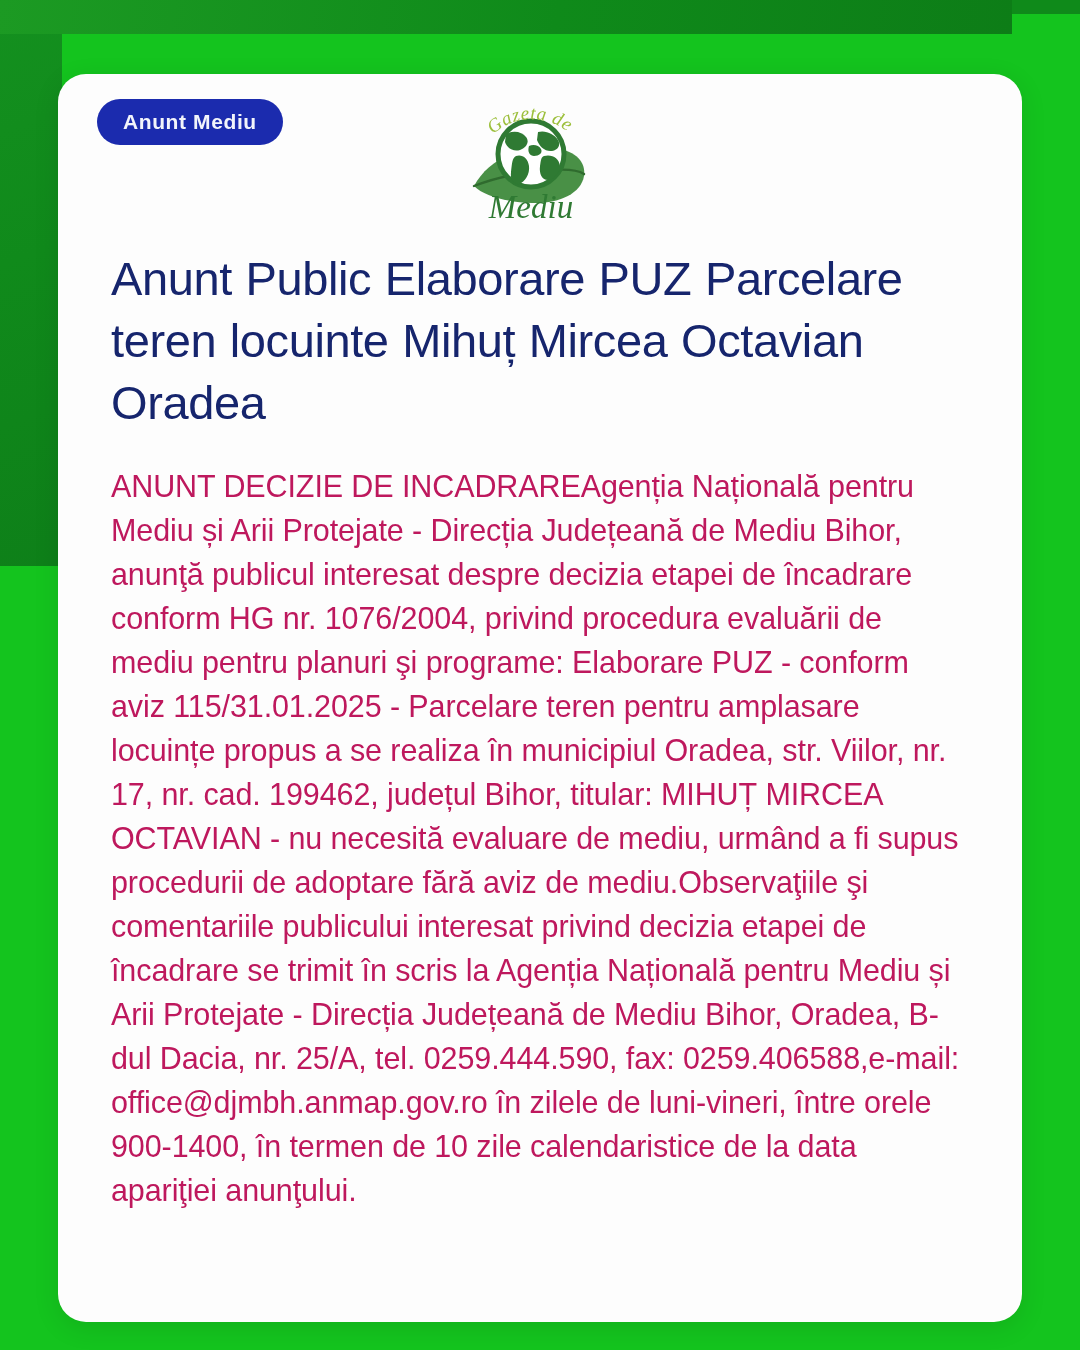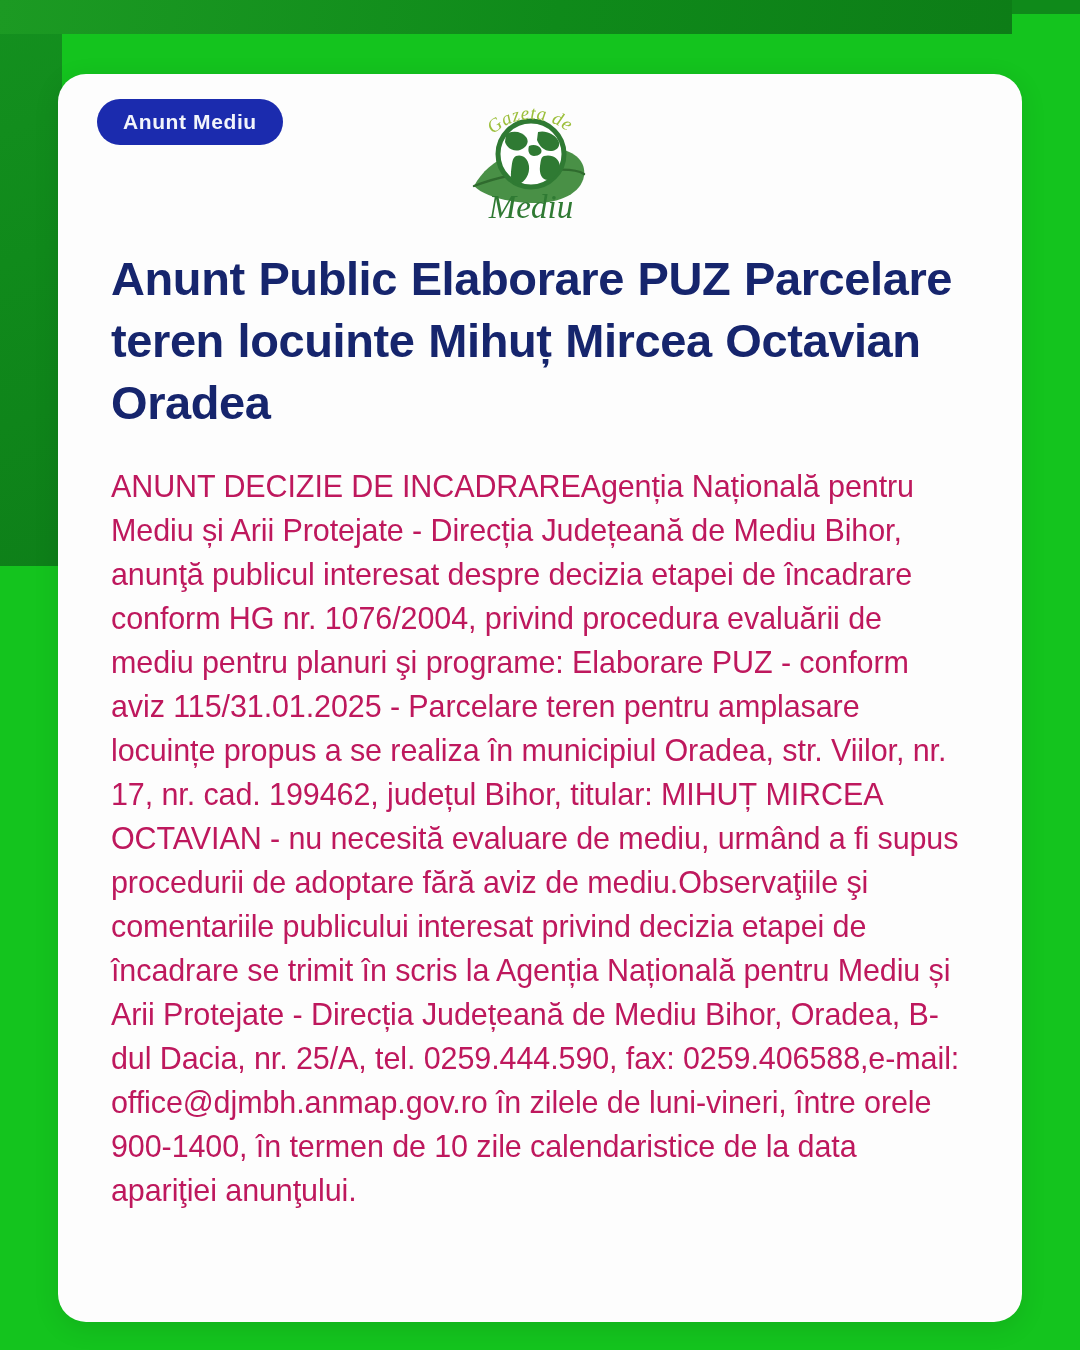"Anunt Public Elaborare PUZ Parcelare" .title { font-weight: bold -> normal }
